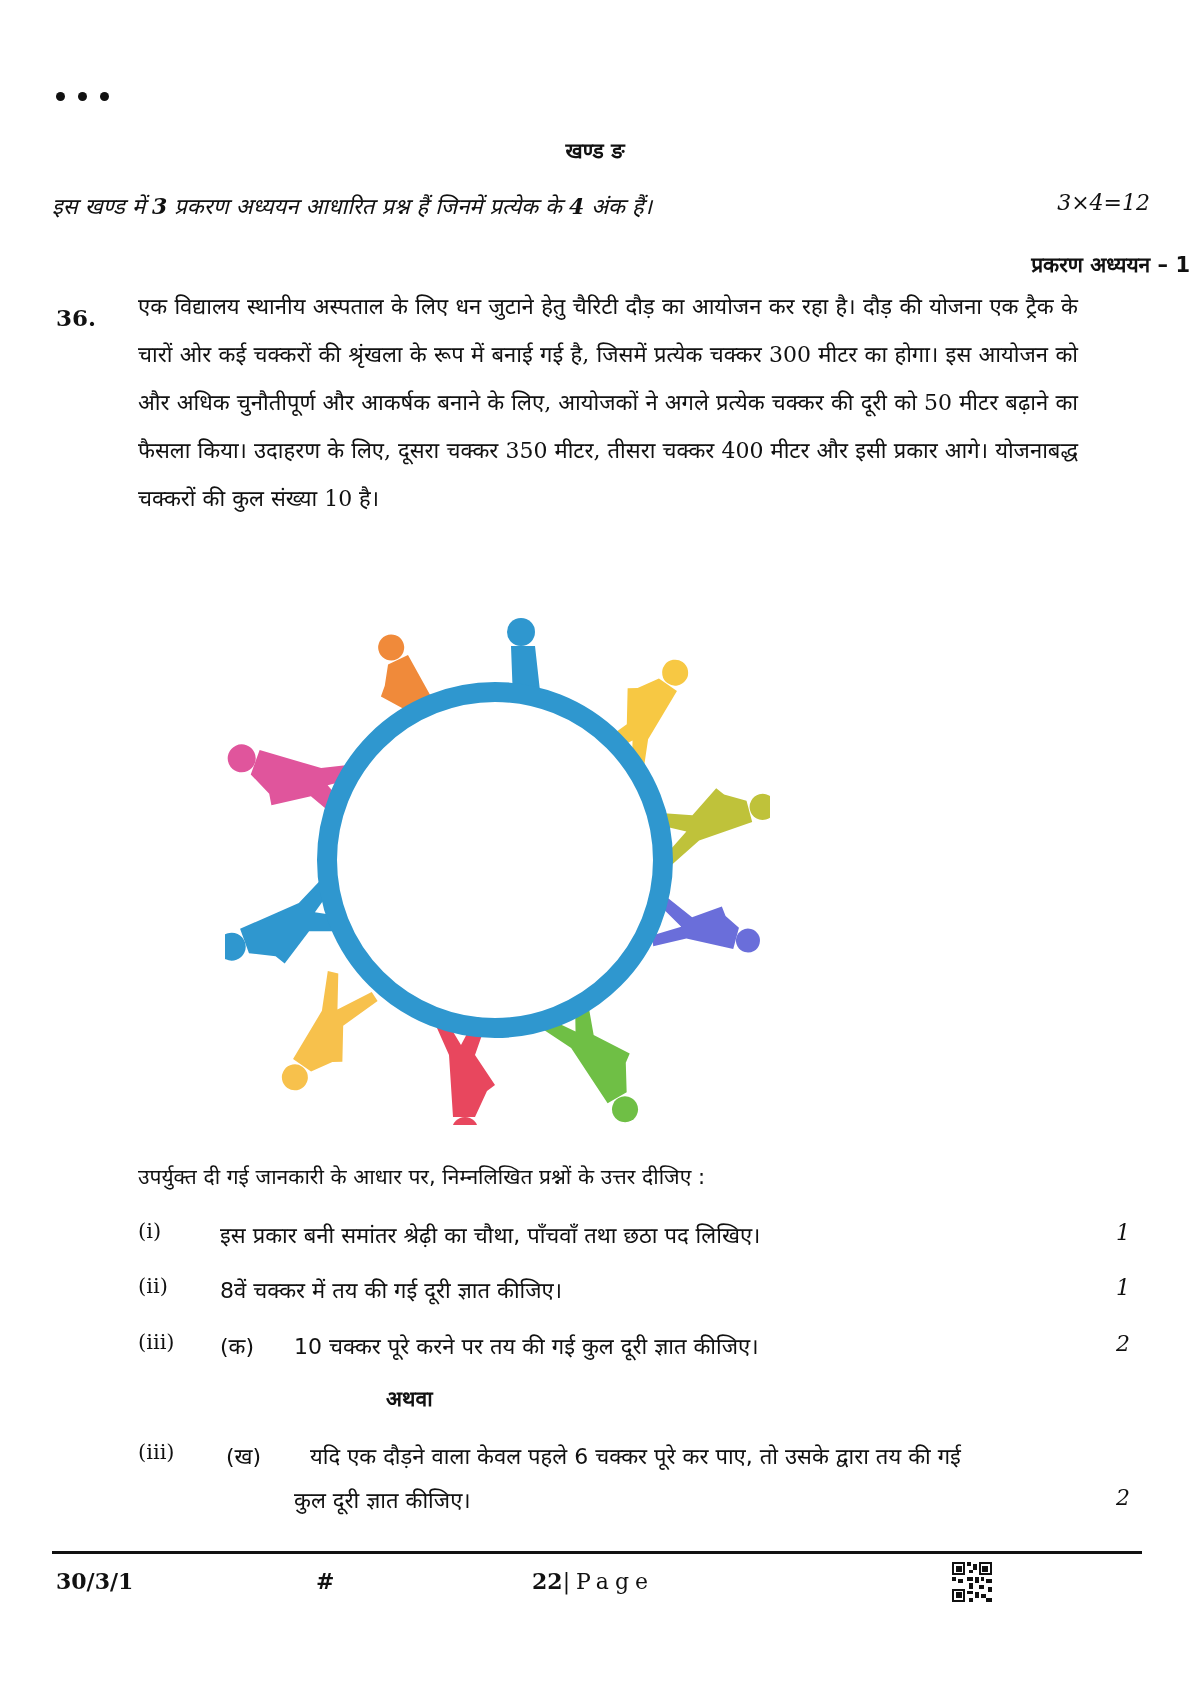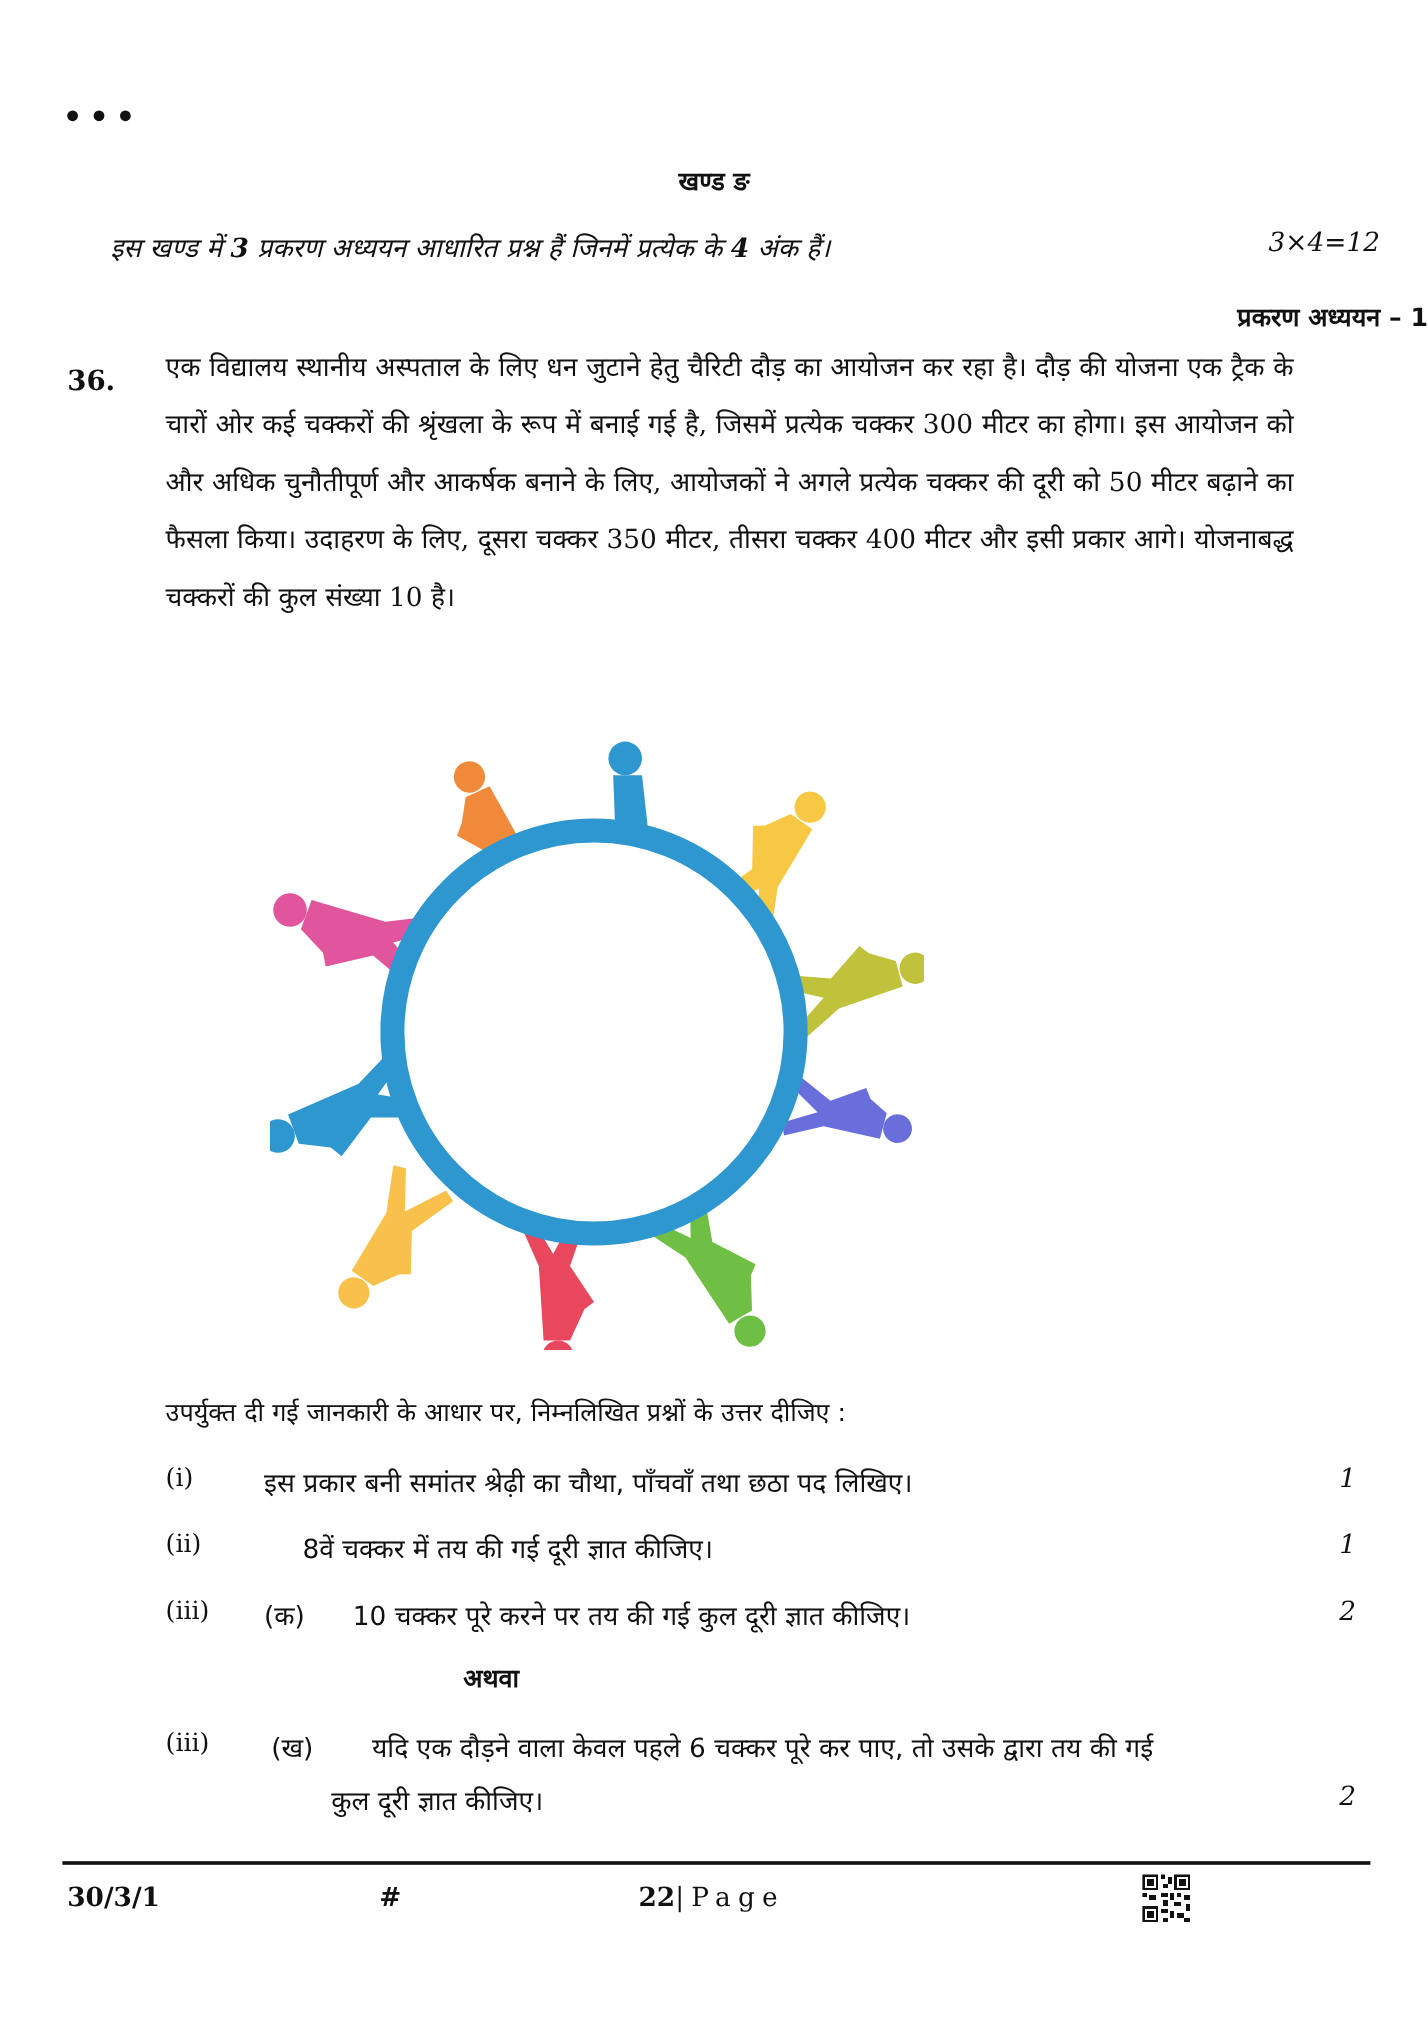"इस खण्ड में 3 प्रकरण" .instr { margin-left: 40px -> none }
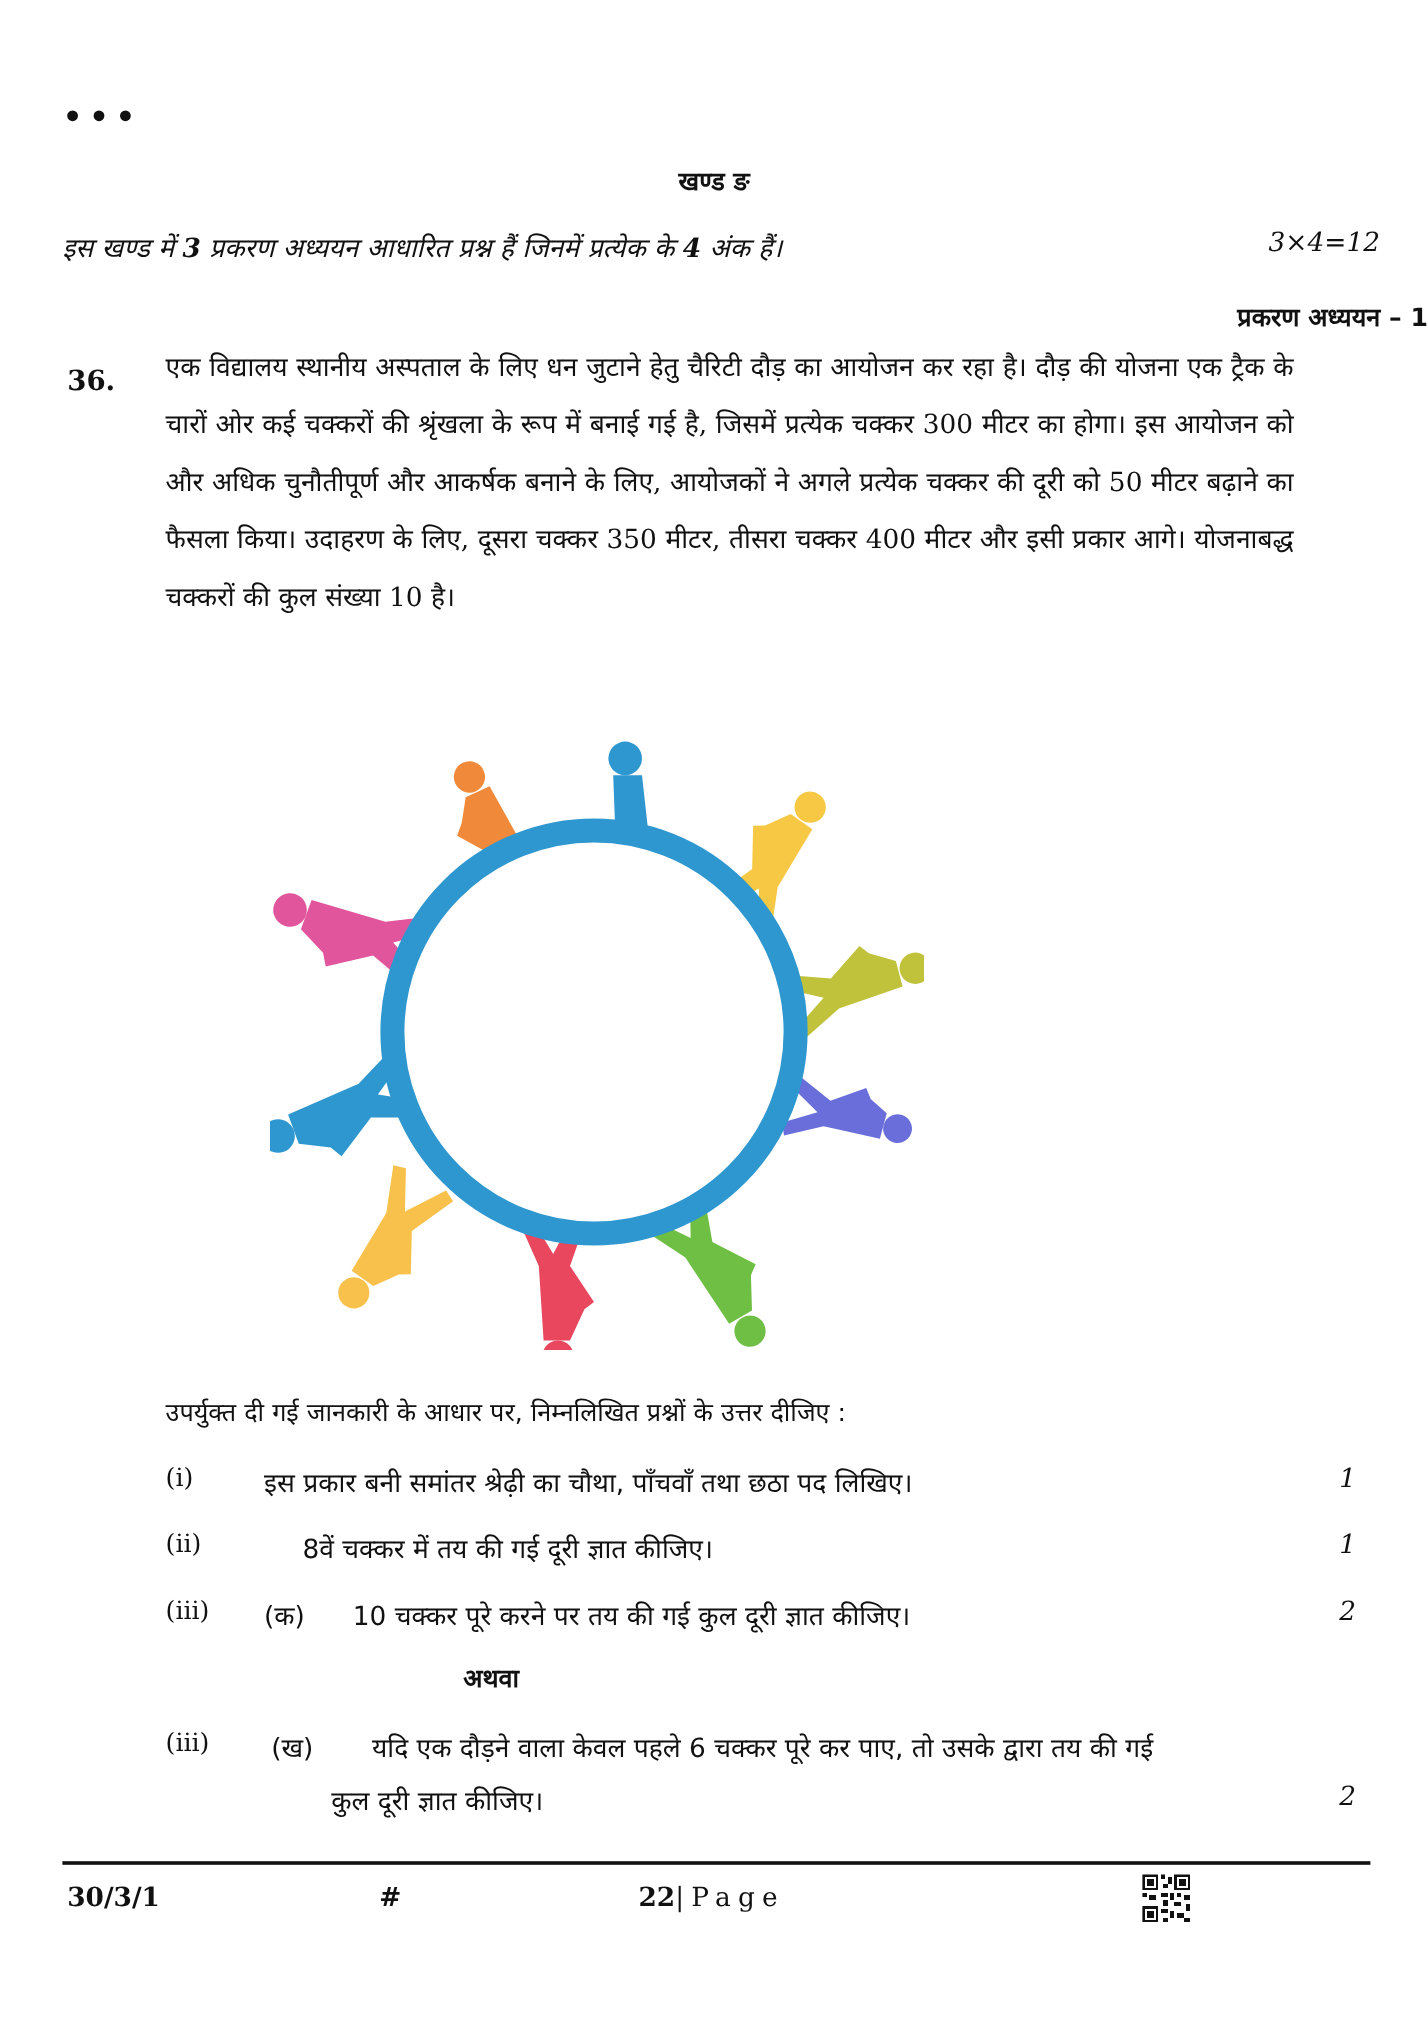"8वें चक्कर में तय की" div.abs { margin-left: 32px -> none }
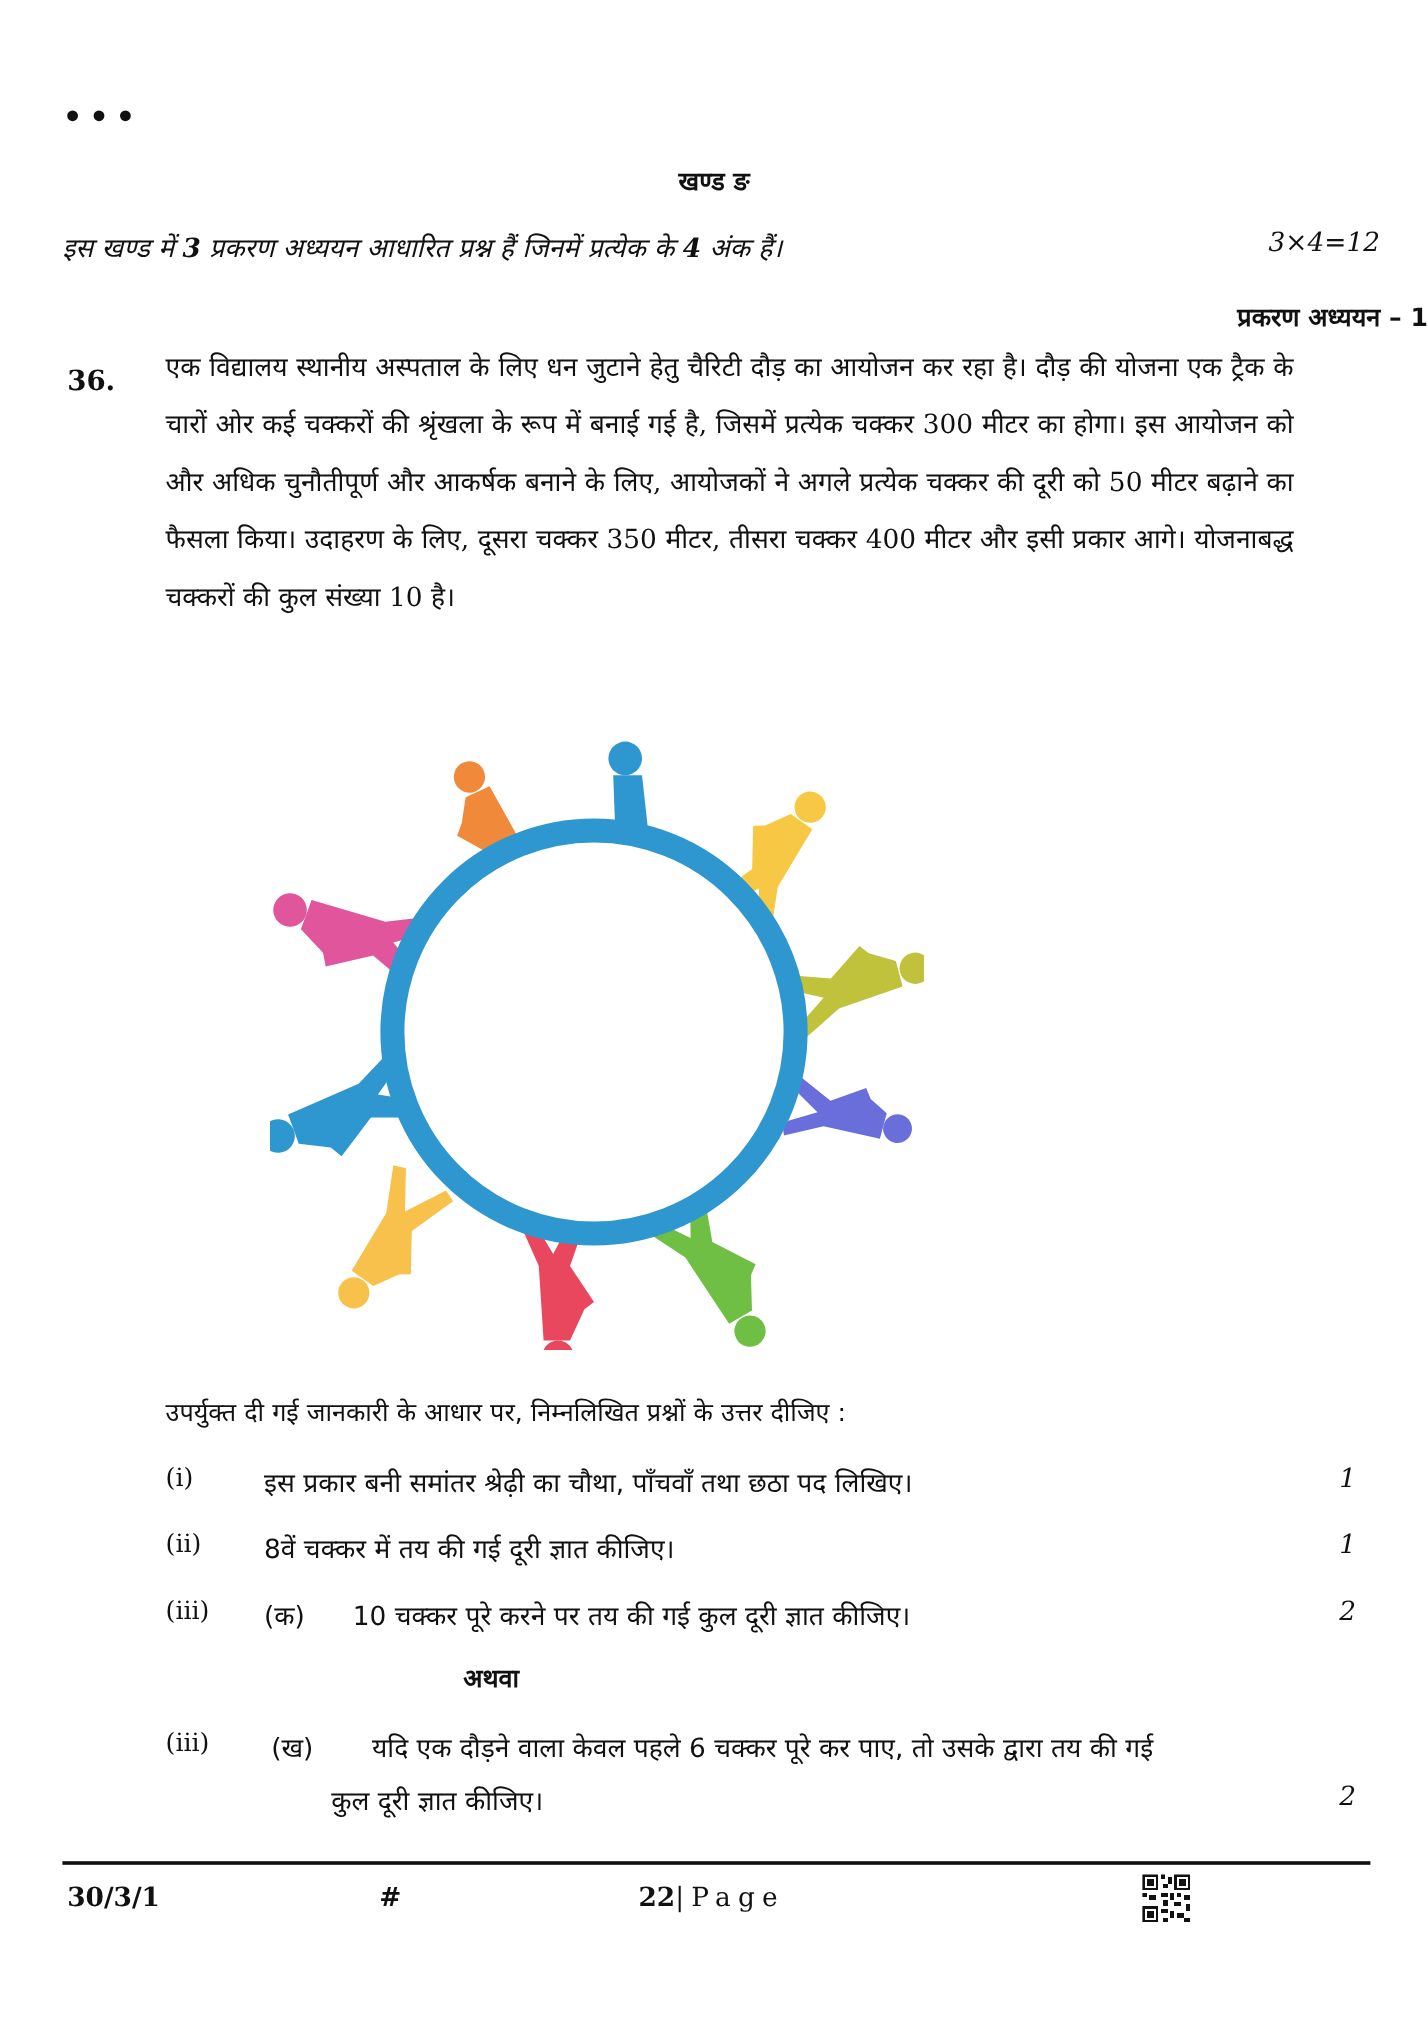"कुल दूरी ज्ञात कीजिए।" div.abs { left: 276px -> 294px }
